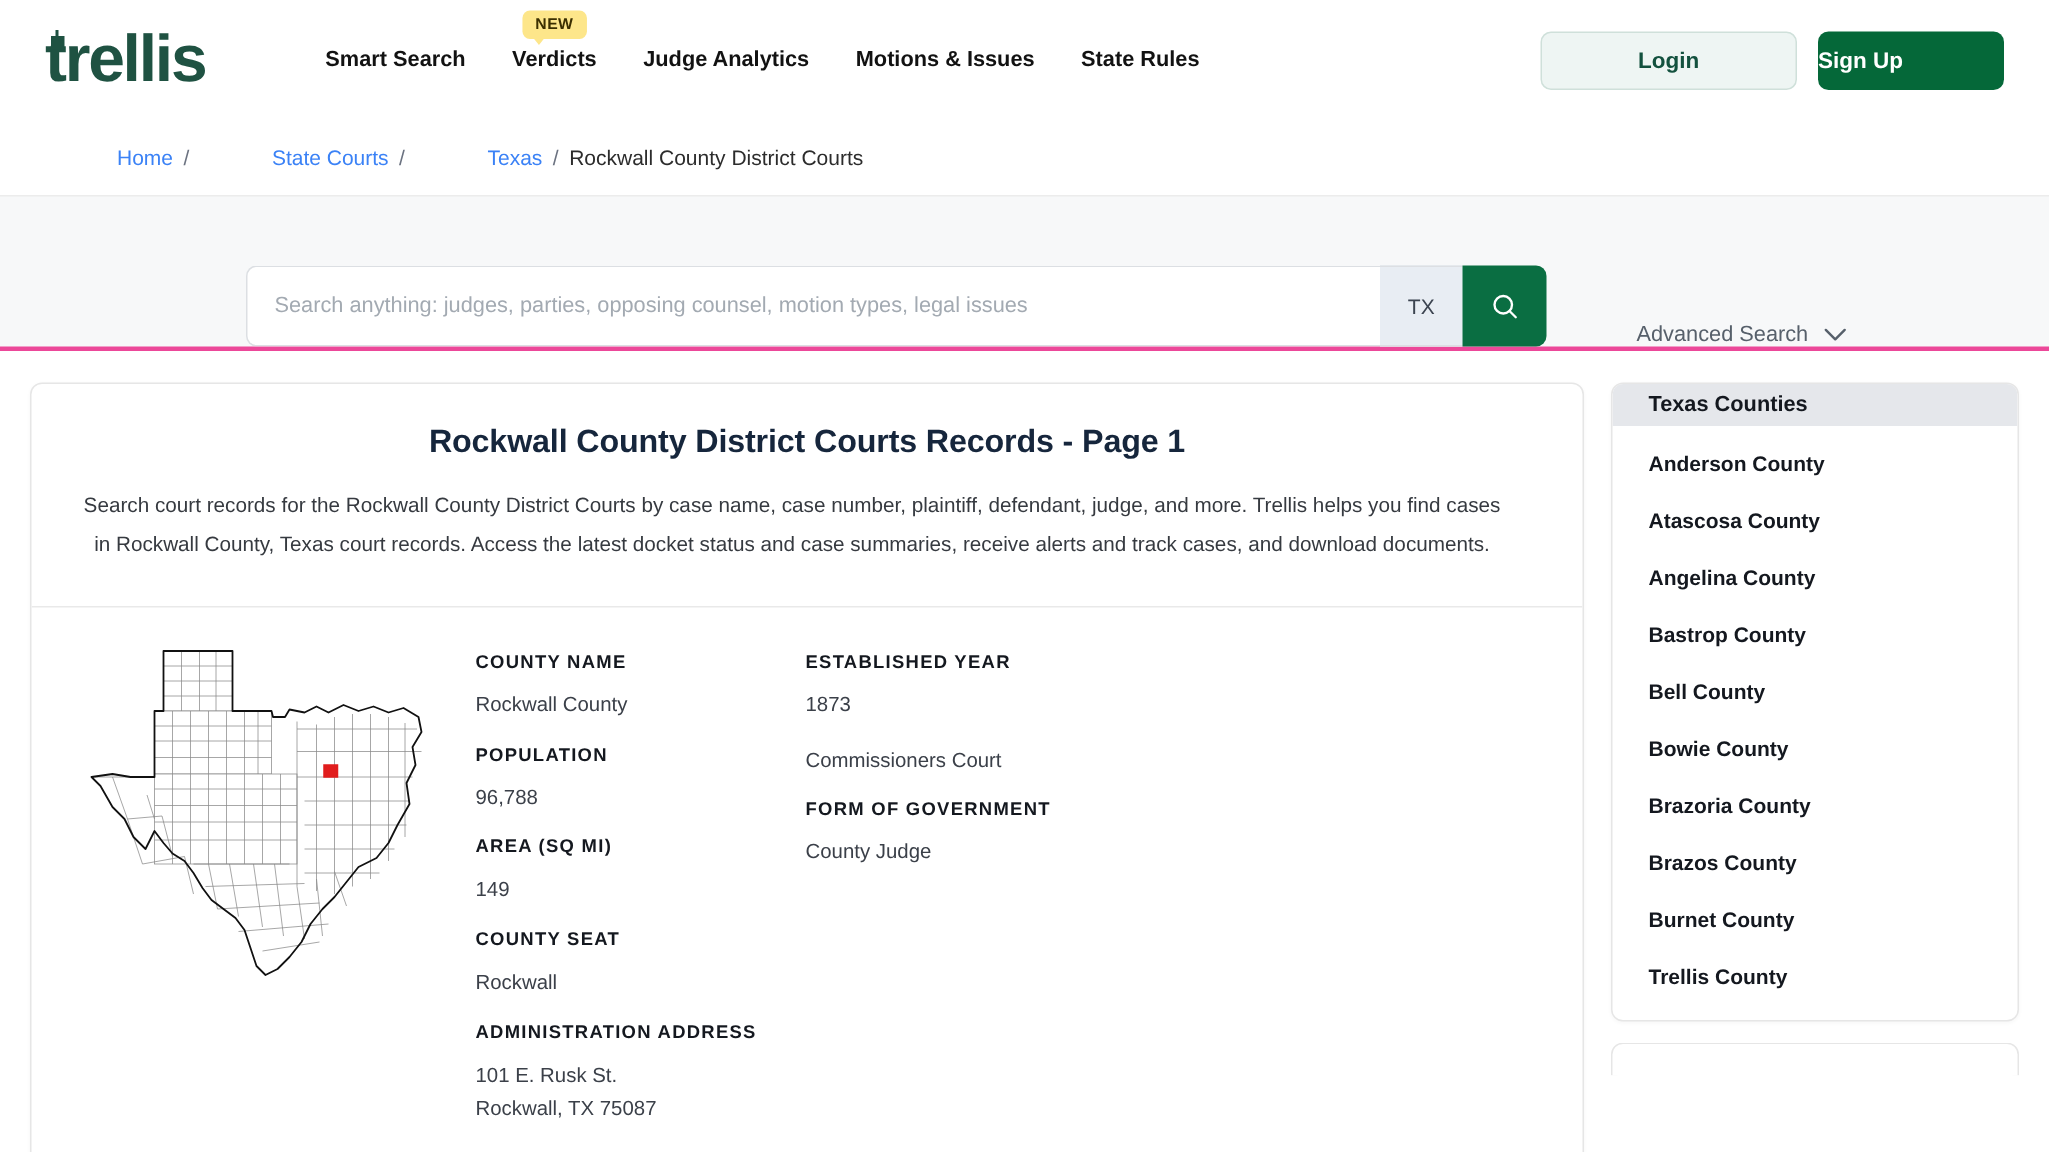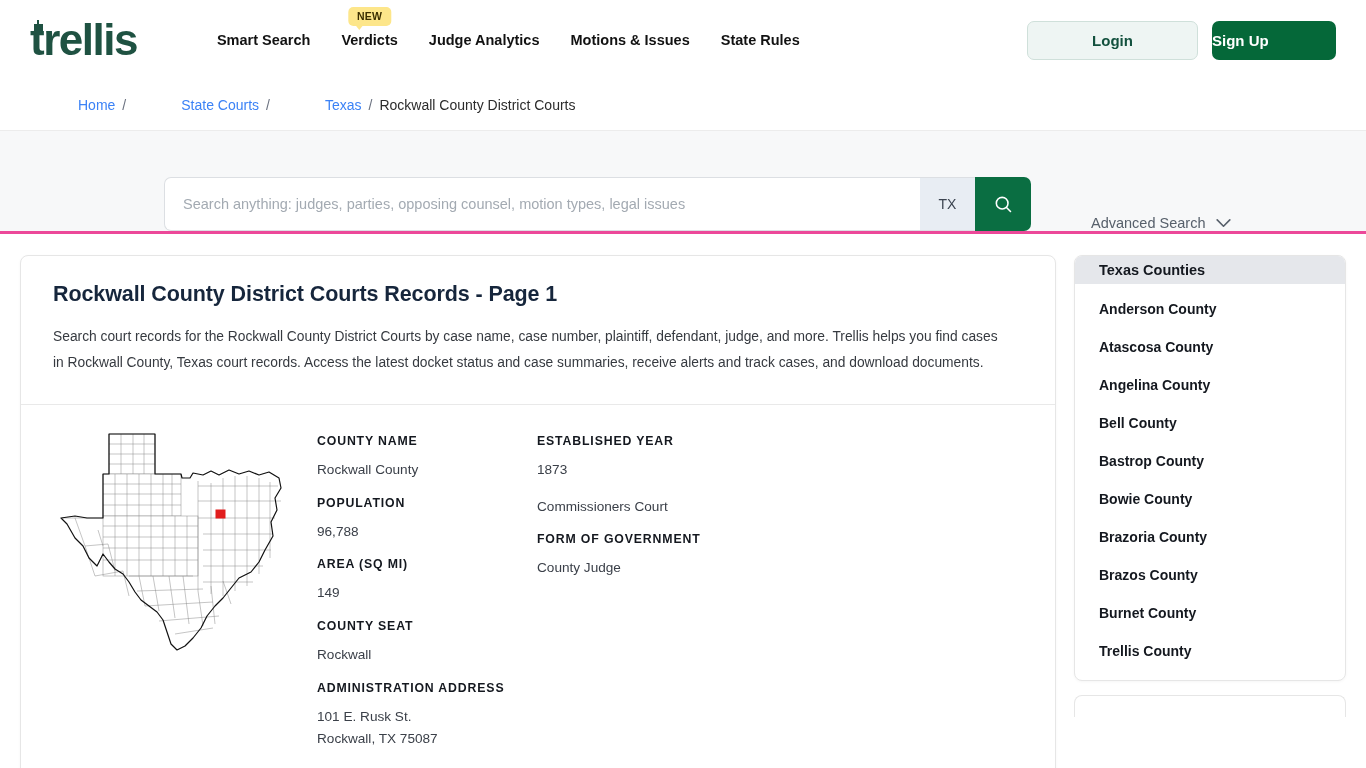"Rockwall County District Courts Records" .card-head { text-align: none -> center }
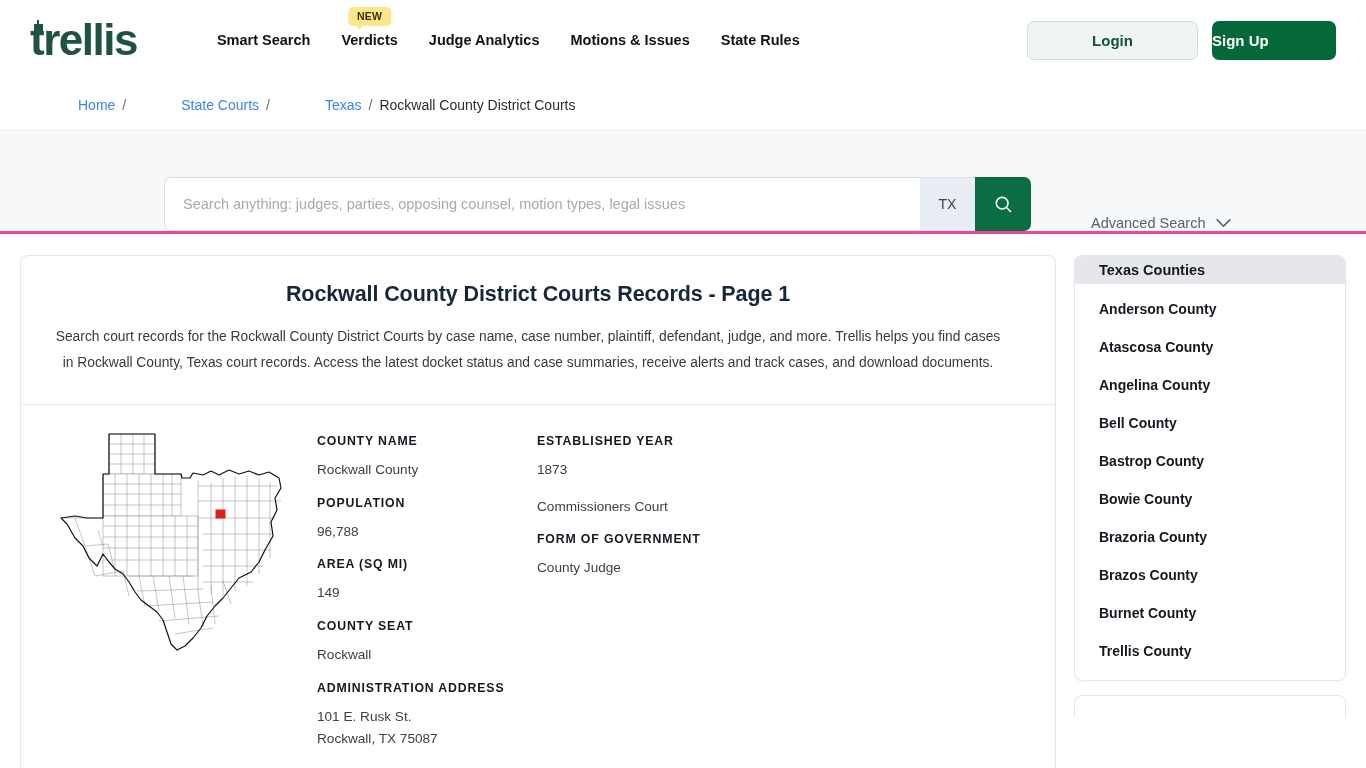"Bell County" div.side-item { order: before "Bastrop County" -> after "Bastrop County" }
